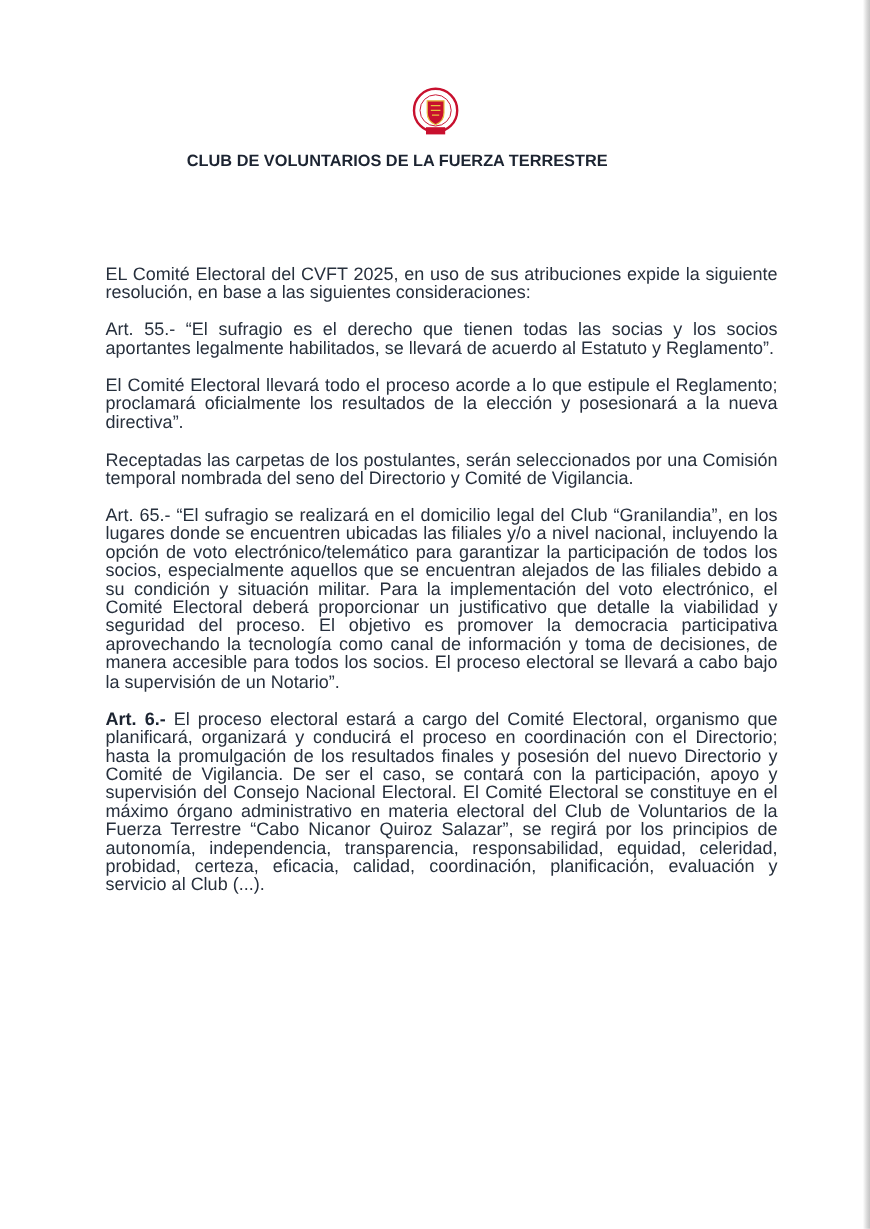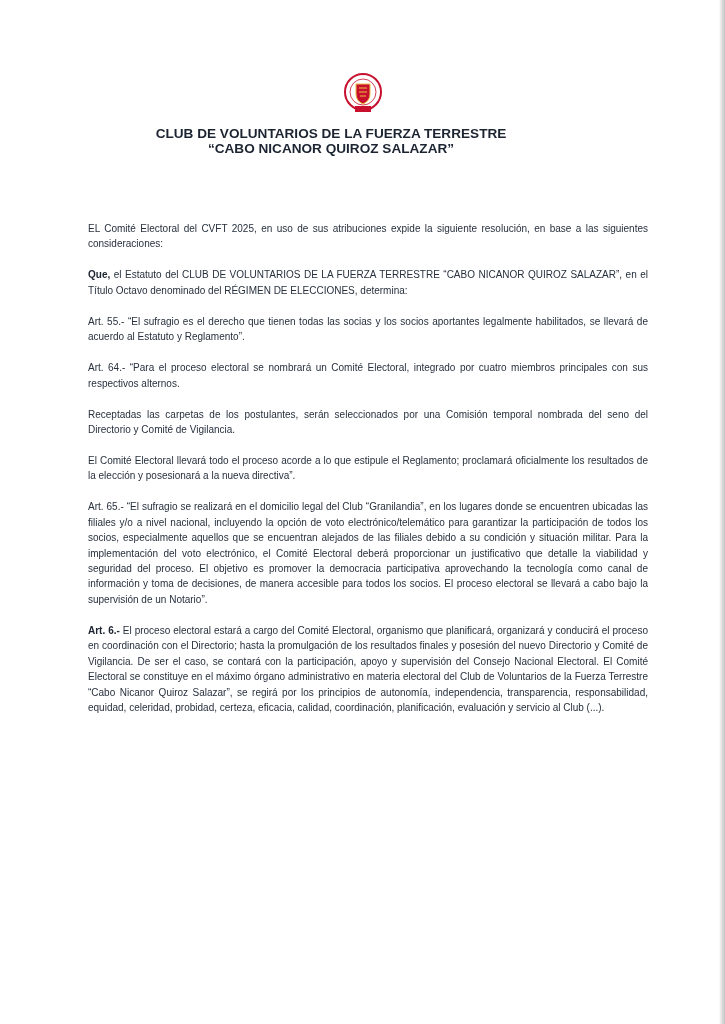"“CABO NICANOR QUIROZ SALAZAR”" div { html: <div>“CABO NICANOR QUIROZ SALAZAR”</div> -> none }
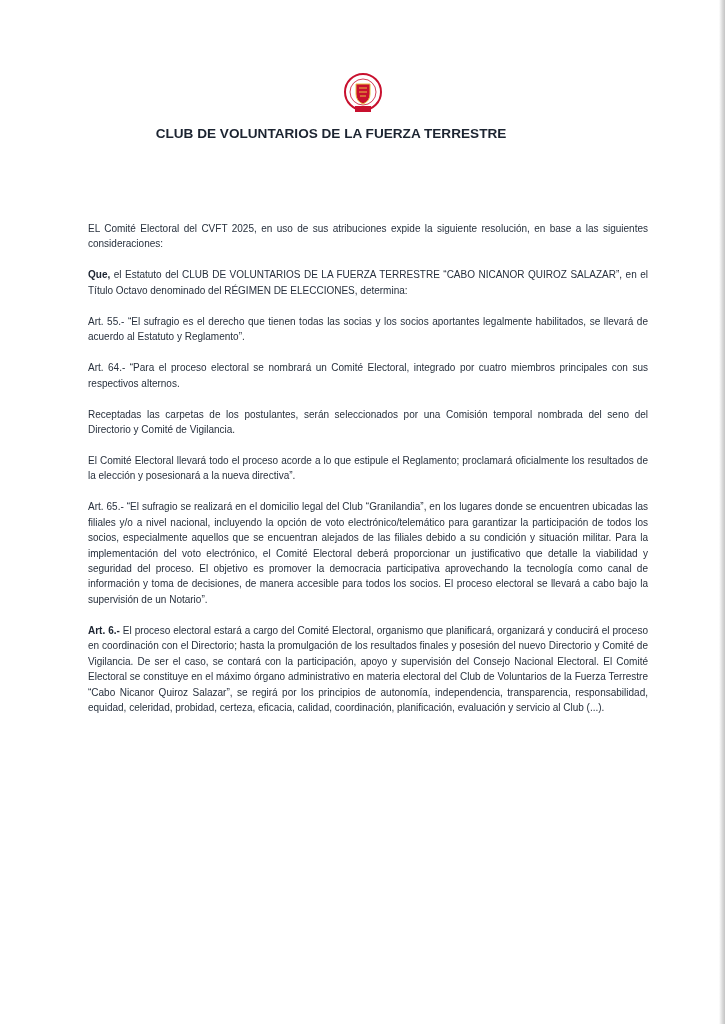"EL Comité Electoral del CVFT" .body-text { font-size: 10px -> 15px }
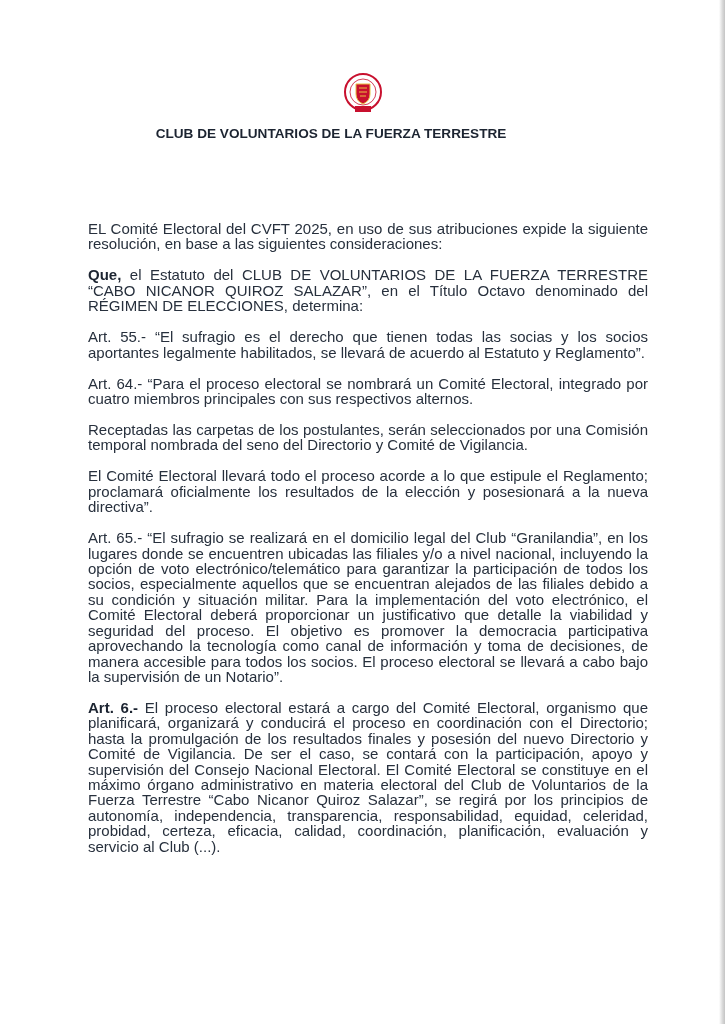"Que, el Estatuto del CLUB" p { html: <p><b>Que,</b><span> el Estatuto del CLUB DE VOLUNTARIOS DE LA FUERZA TERRESTRE “CABO NICANOR QUIROZ SALAZAR”, en el Título Octavo denominado del RÉGIMEN DE ELECCIONES, determina:</span></p> -> none }
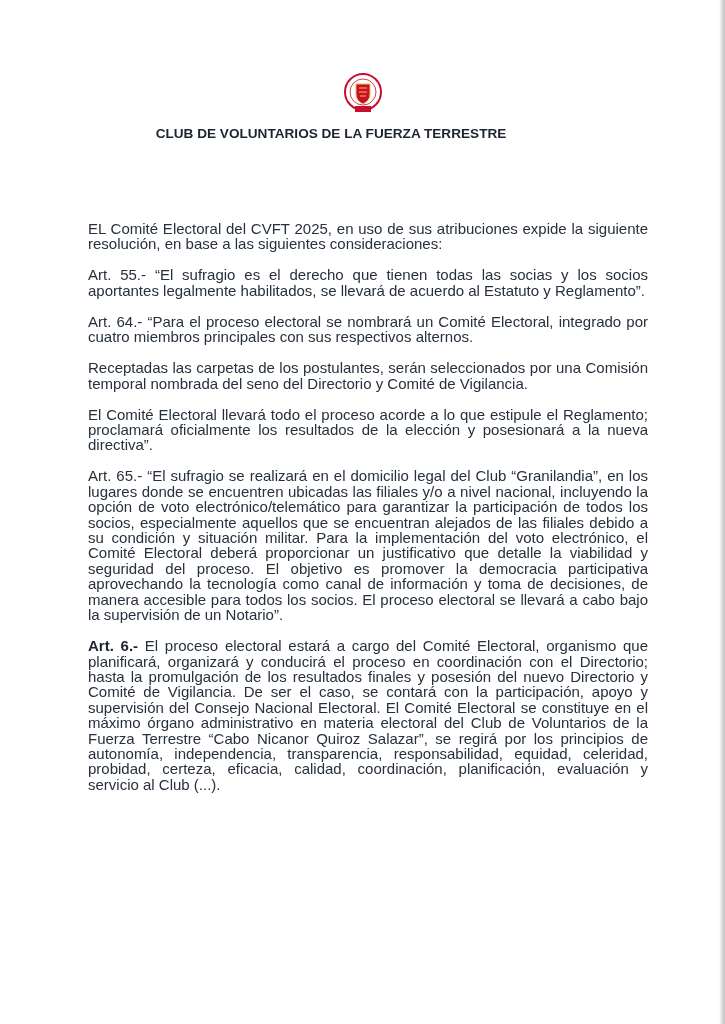"Art. 64.- “Para el proceso" p { html: <p>Art. 64.- “Para el proceso electoral se nombrará un Comité Electoral, integrado por cuatro miembros principales con sus respectivos alternos.</p> -> none }
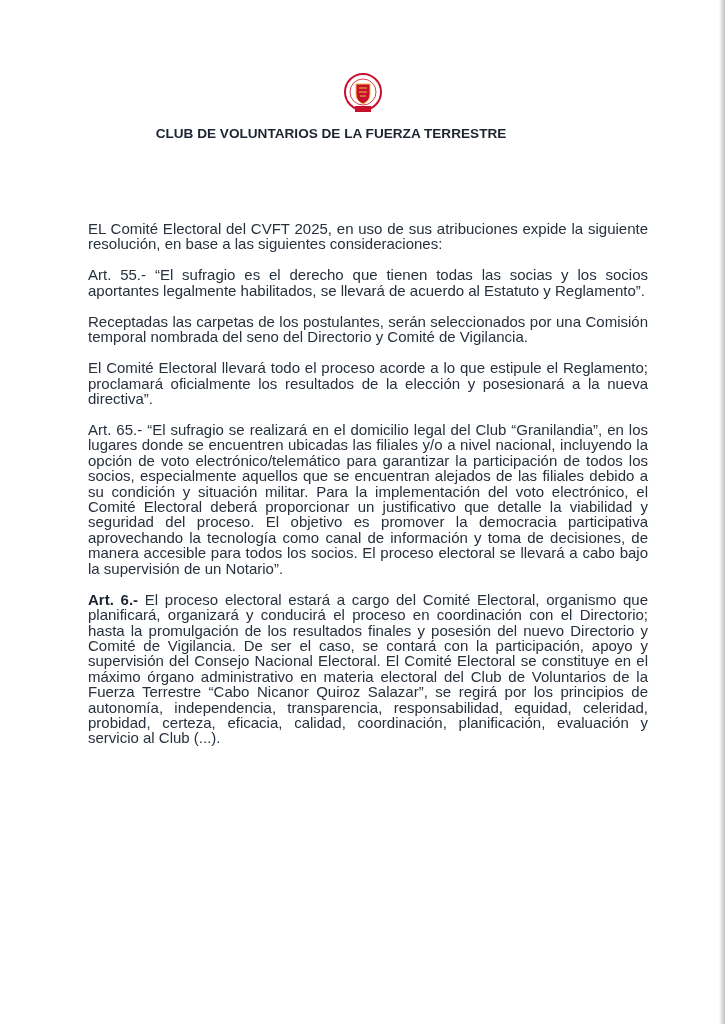"Receptadas las carpetas de los" p { order: before "El Comité Electoral llevará todo" -> after "El Comité Electoral llevará todo" }
